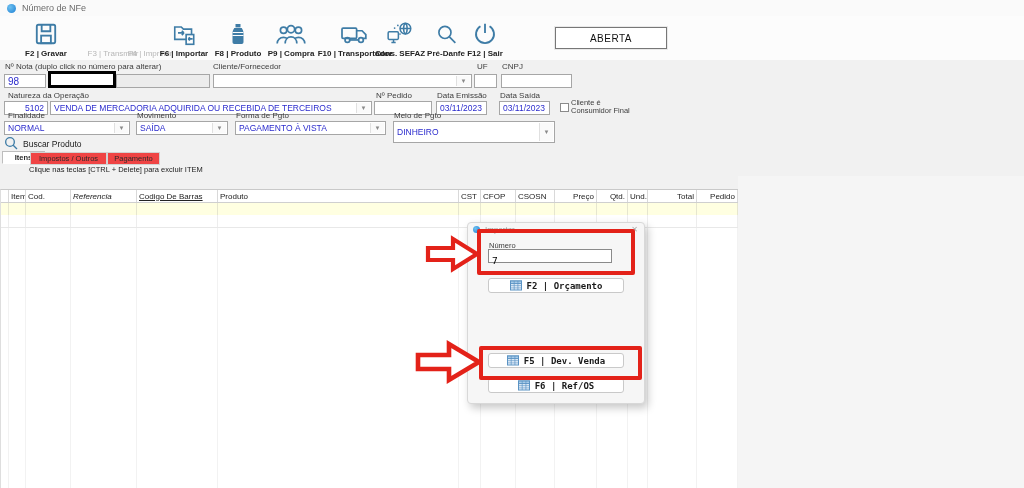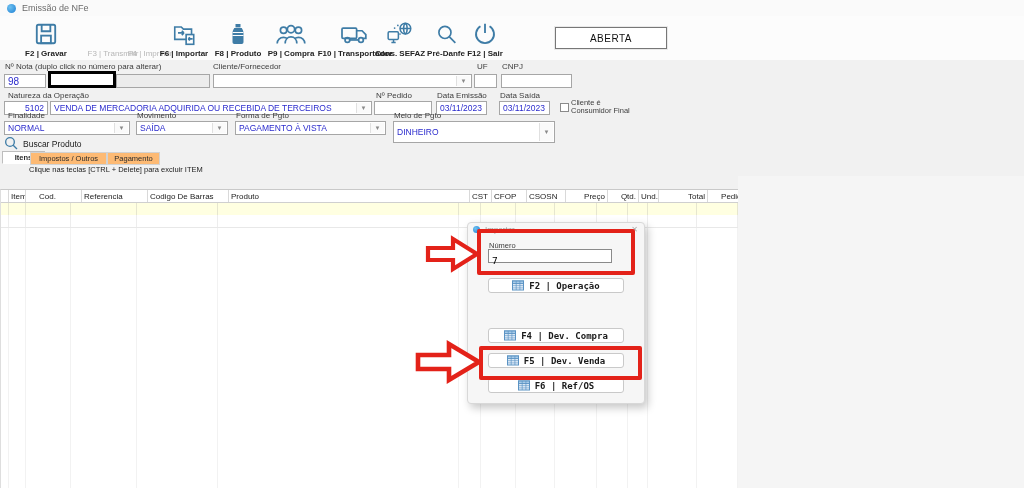"Emissão de NFe" span.apptitle { text: Emissão -> Número }
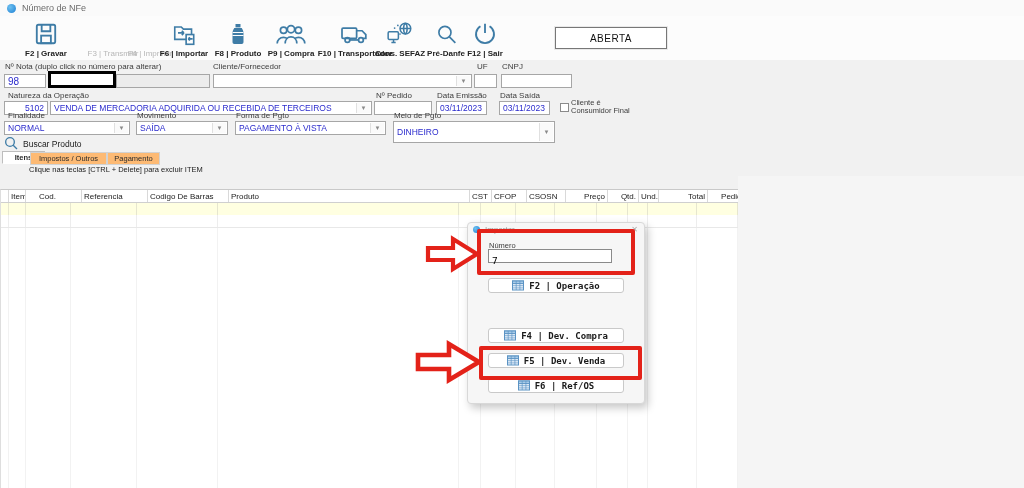"Impostos / Outros" .tab { background: #fdba74 -> #ef4444 }
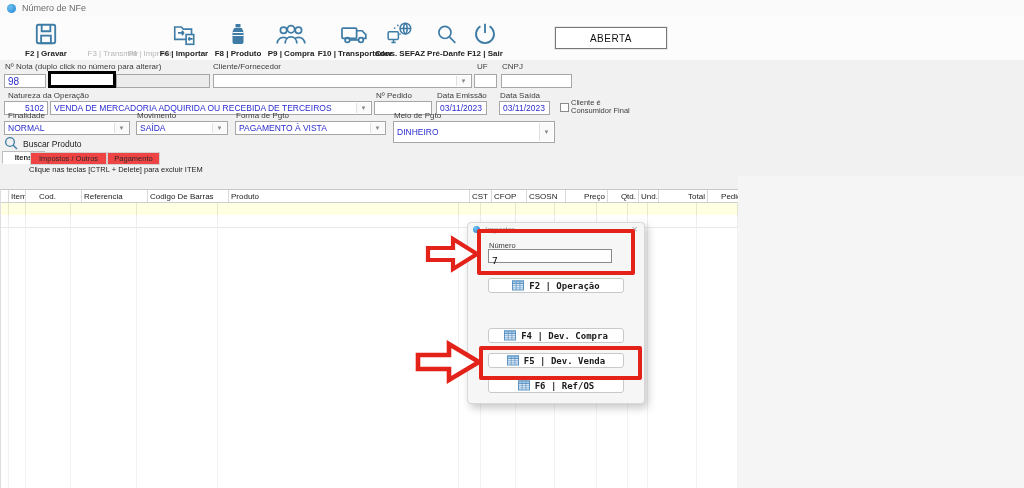"Cod." div.gcell { margin-left: 11px -> none }
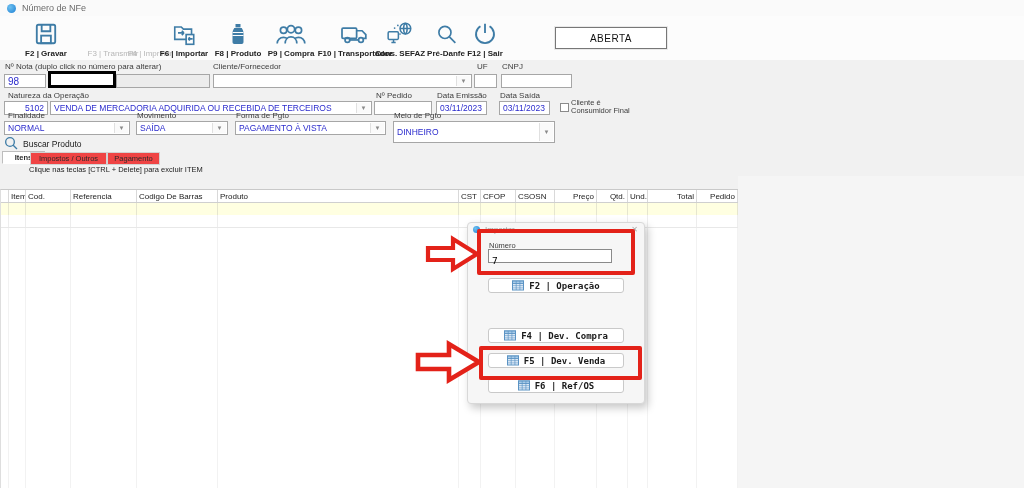"Referencia" div.gcell { font-style: none -> italic }
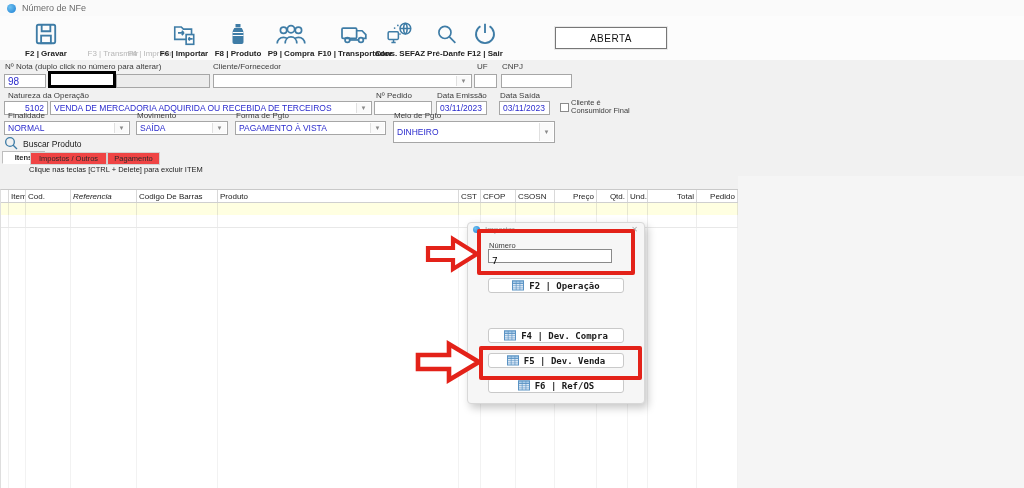"Codigo De Barras" div.gcell { text-decoration: none -> underline }
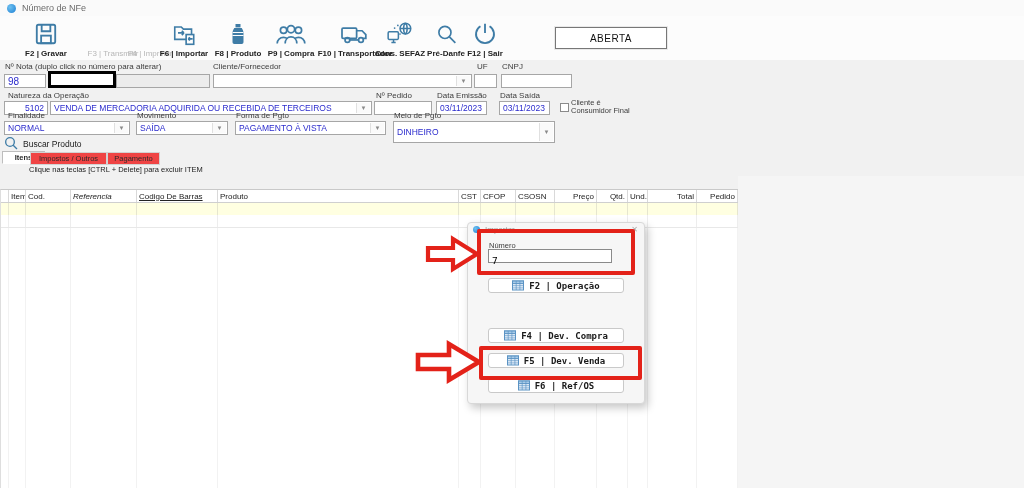"F2 | Operação" span { text: Operação -> Orçamento }
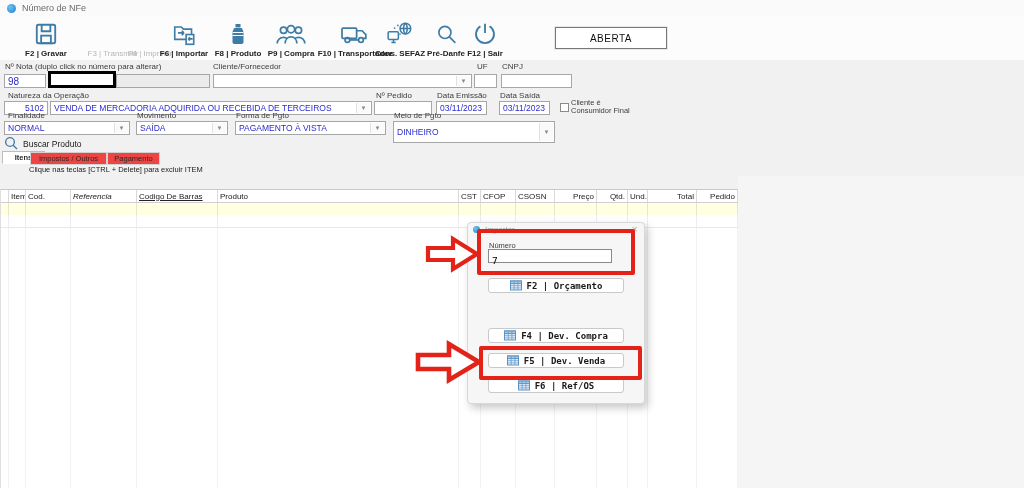"F4 | Dev. Compra" div.dbtn { html: <div> <svg> <rect></rect> <rect></rect> <path></path> </svg> <span>F4 | Dev. Compra</span> </div> -> none }
